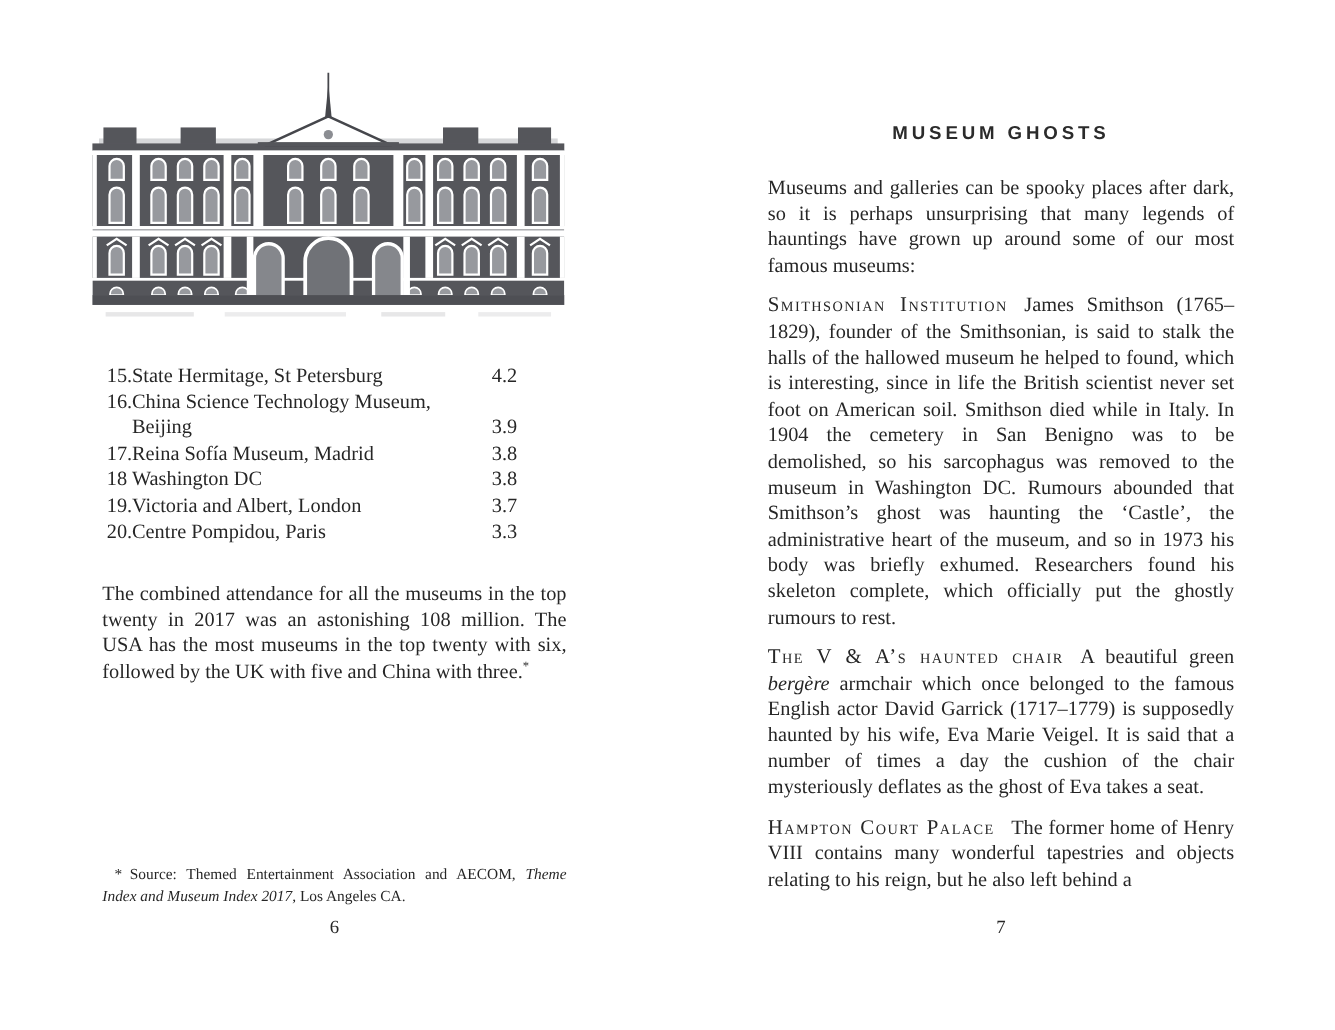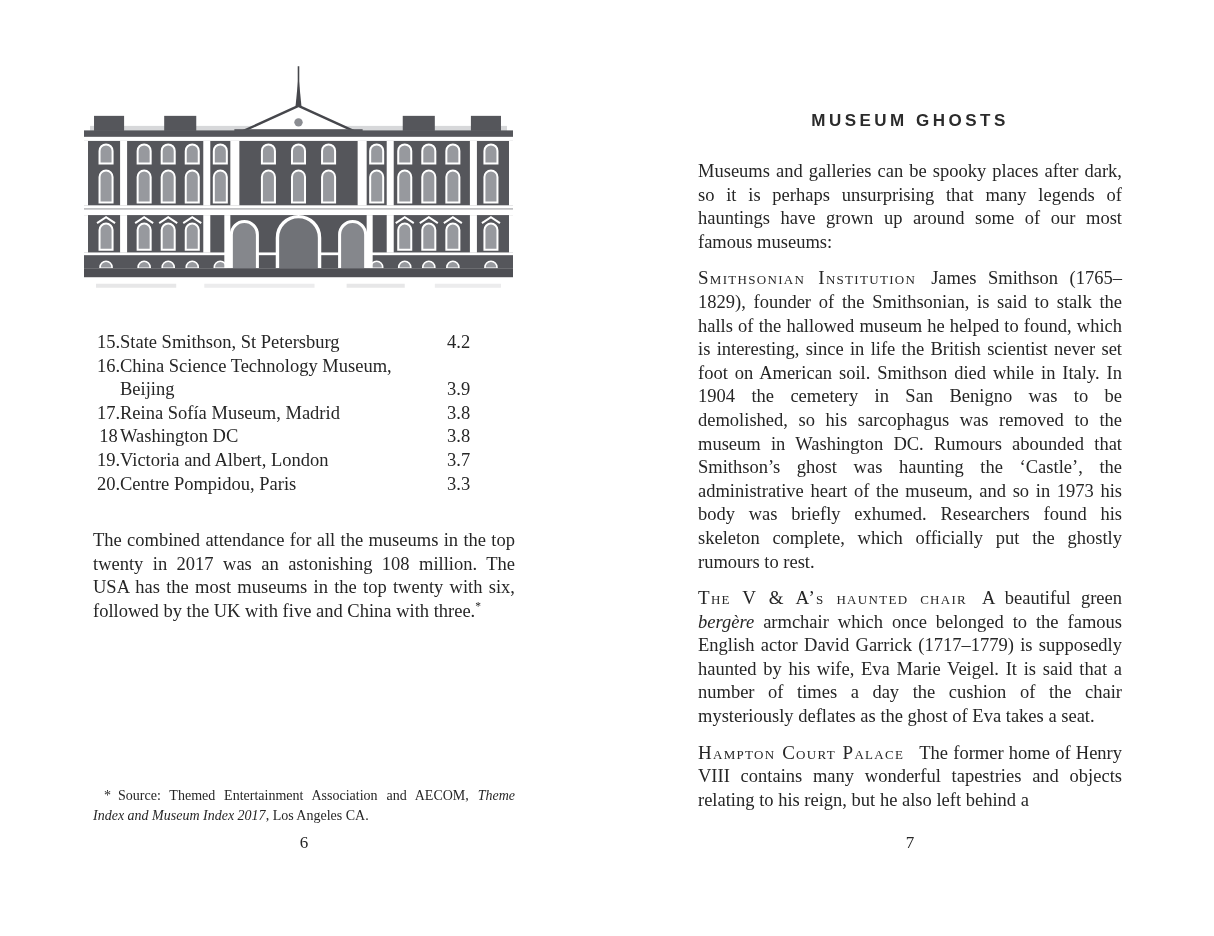"15." .lnum { text-align: center -> none }
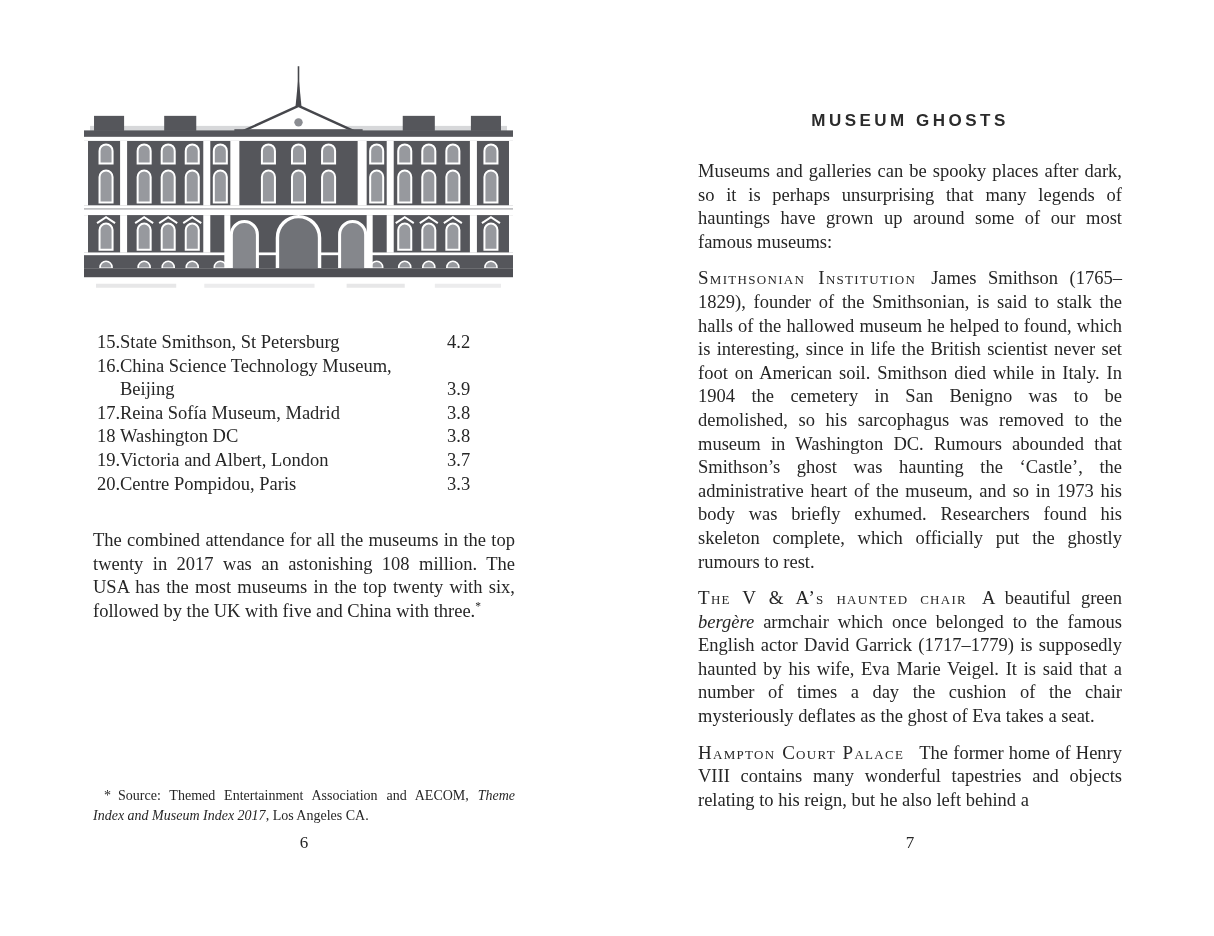"State Smithson, St Petersburg" div { text: Smithson -> Hermitage }
